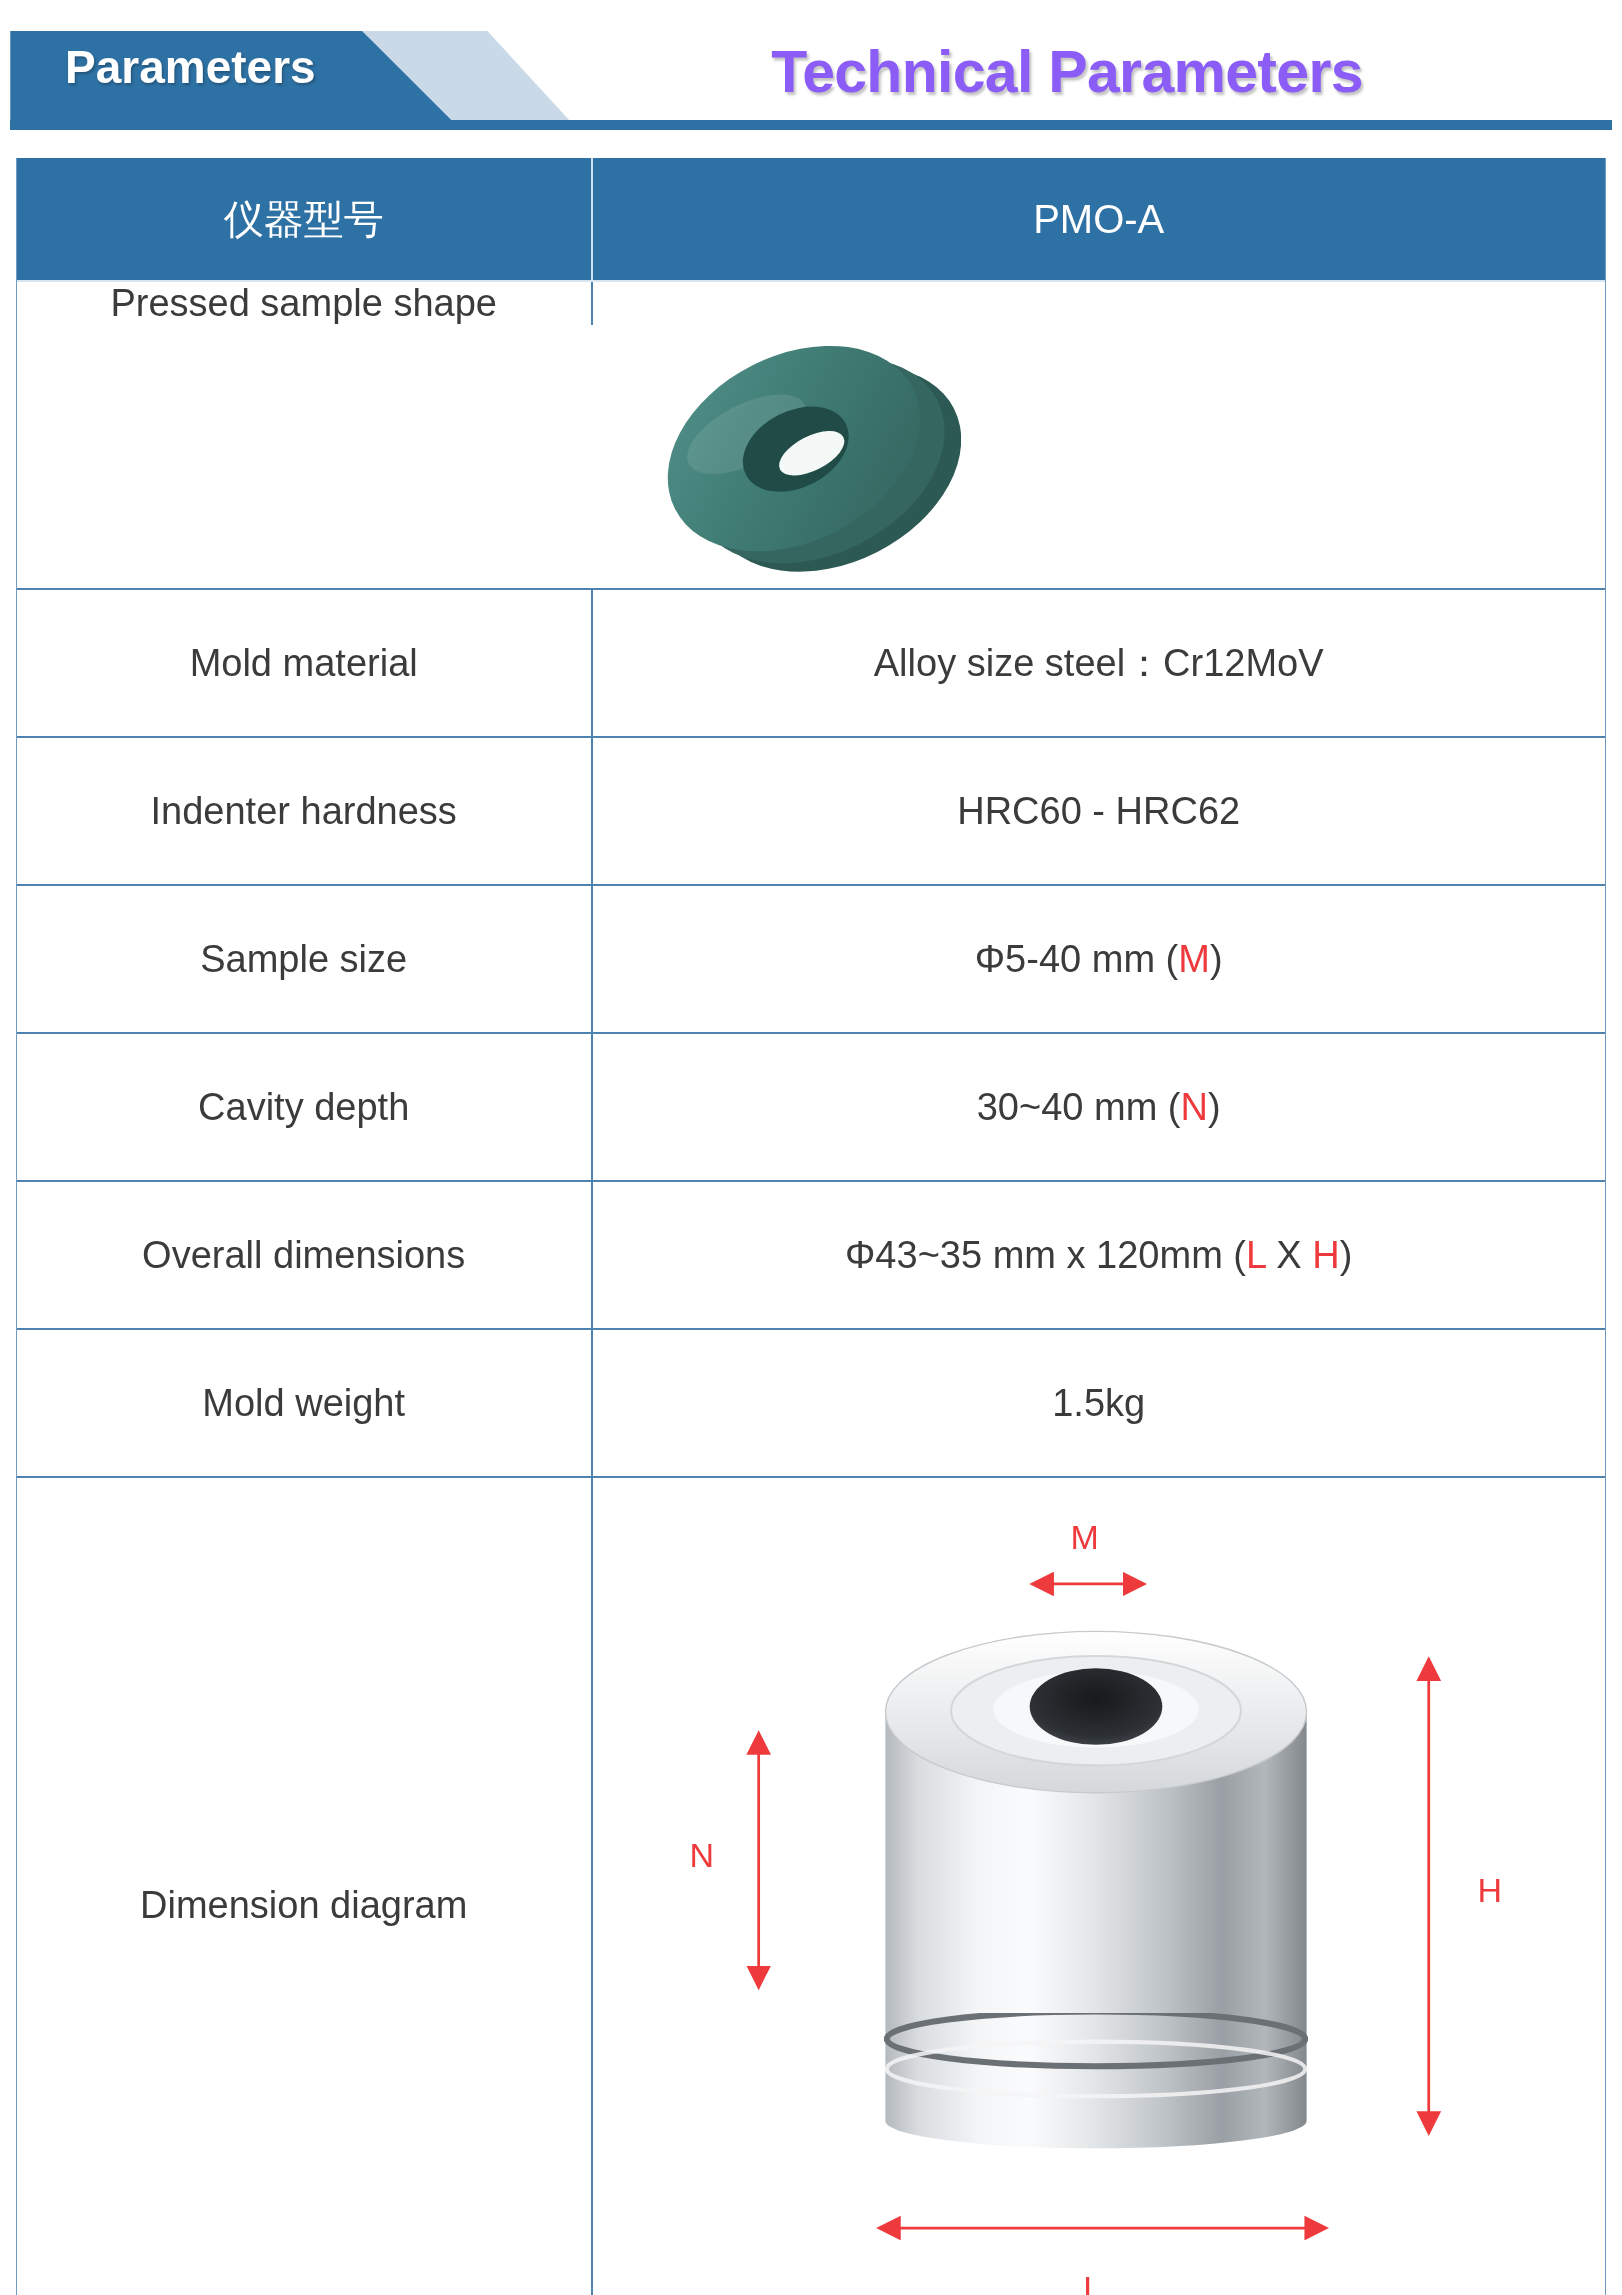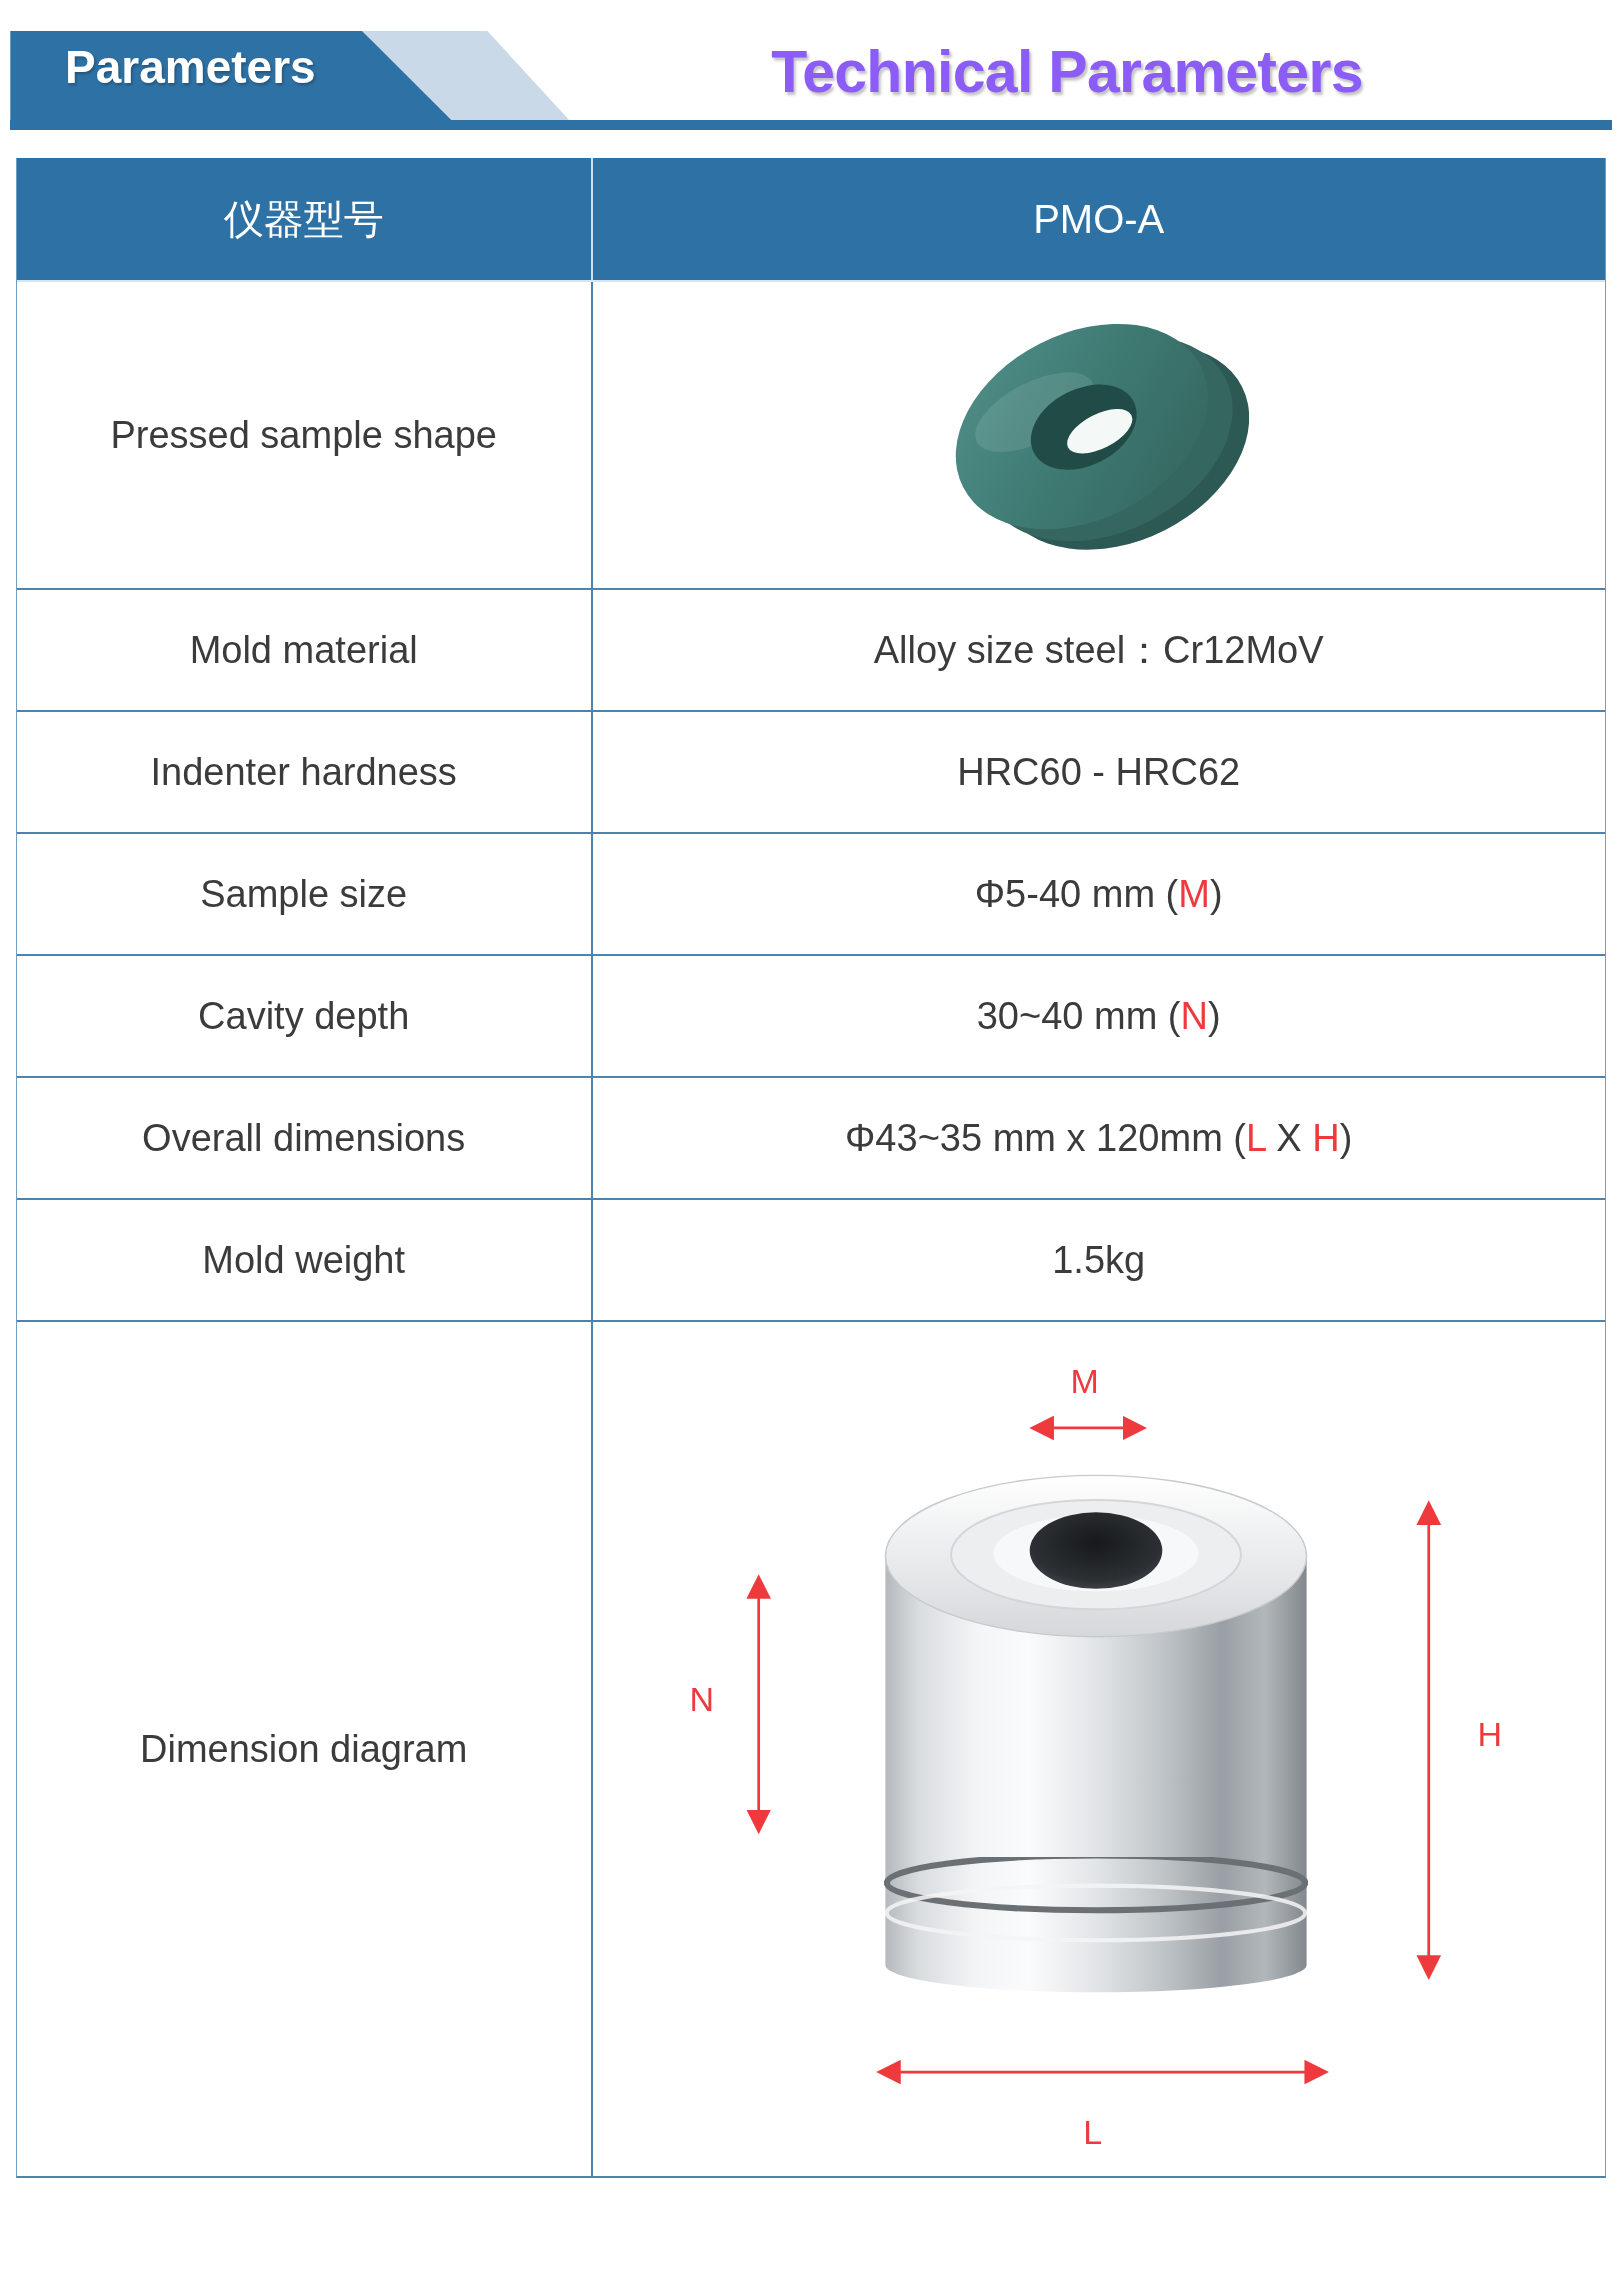"Pressed sample shape" .t-row.after-head { flex-direction: none -> column }
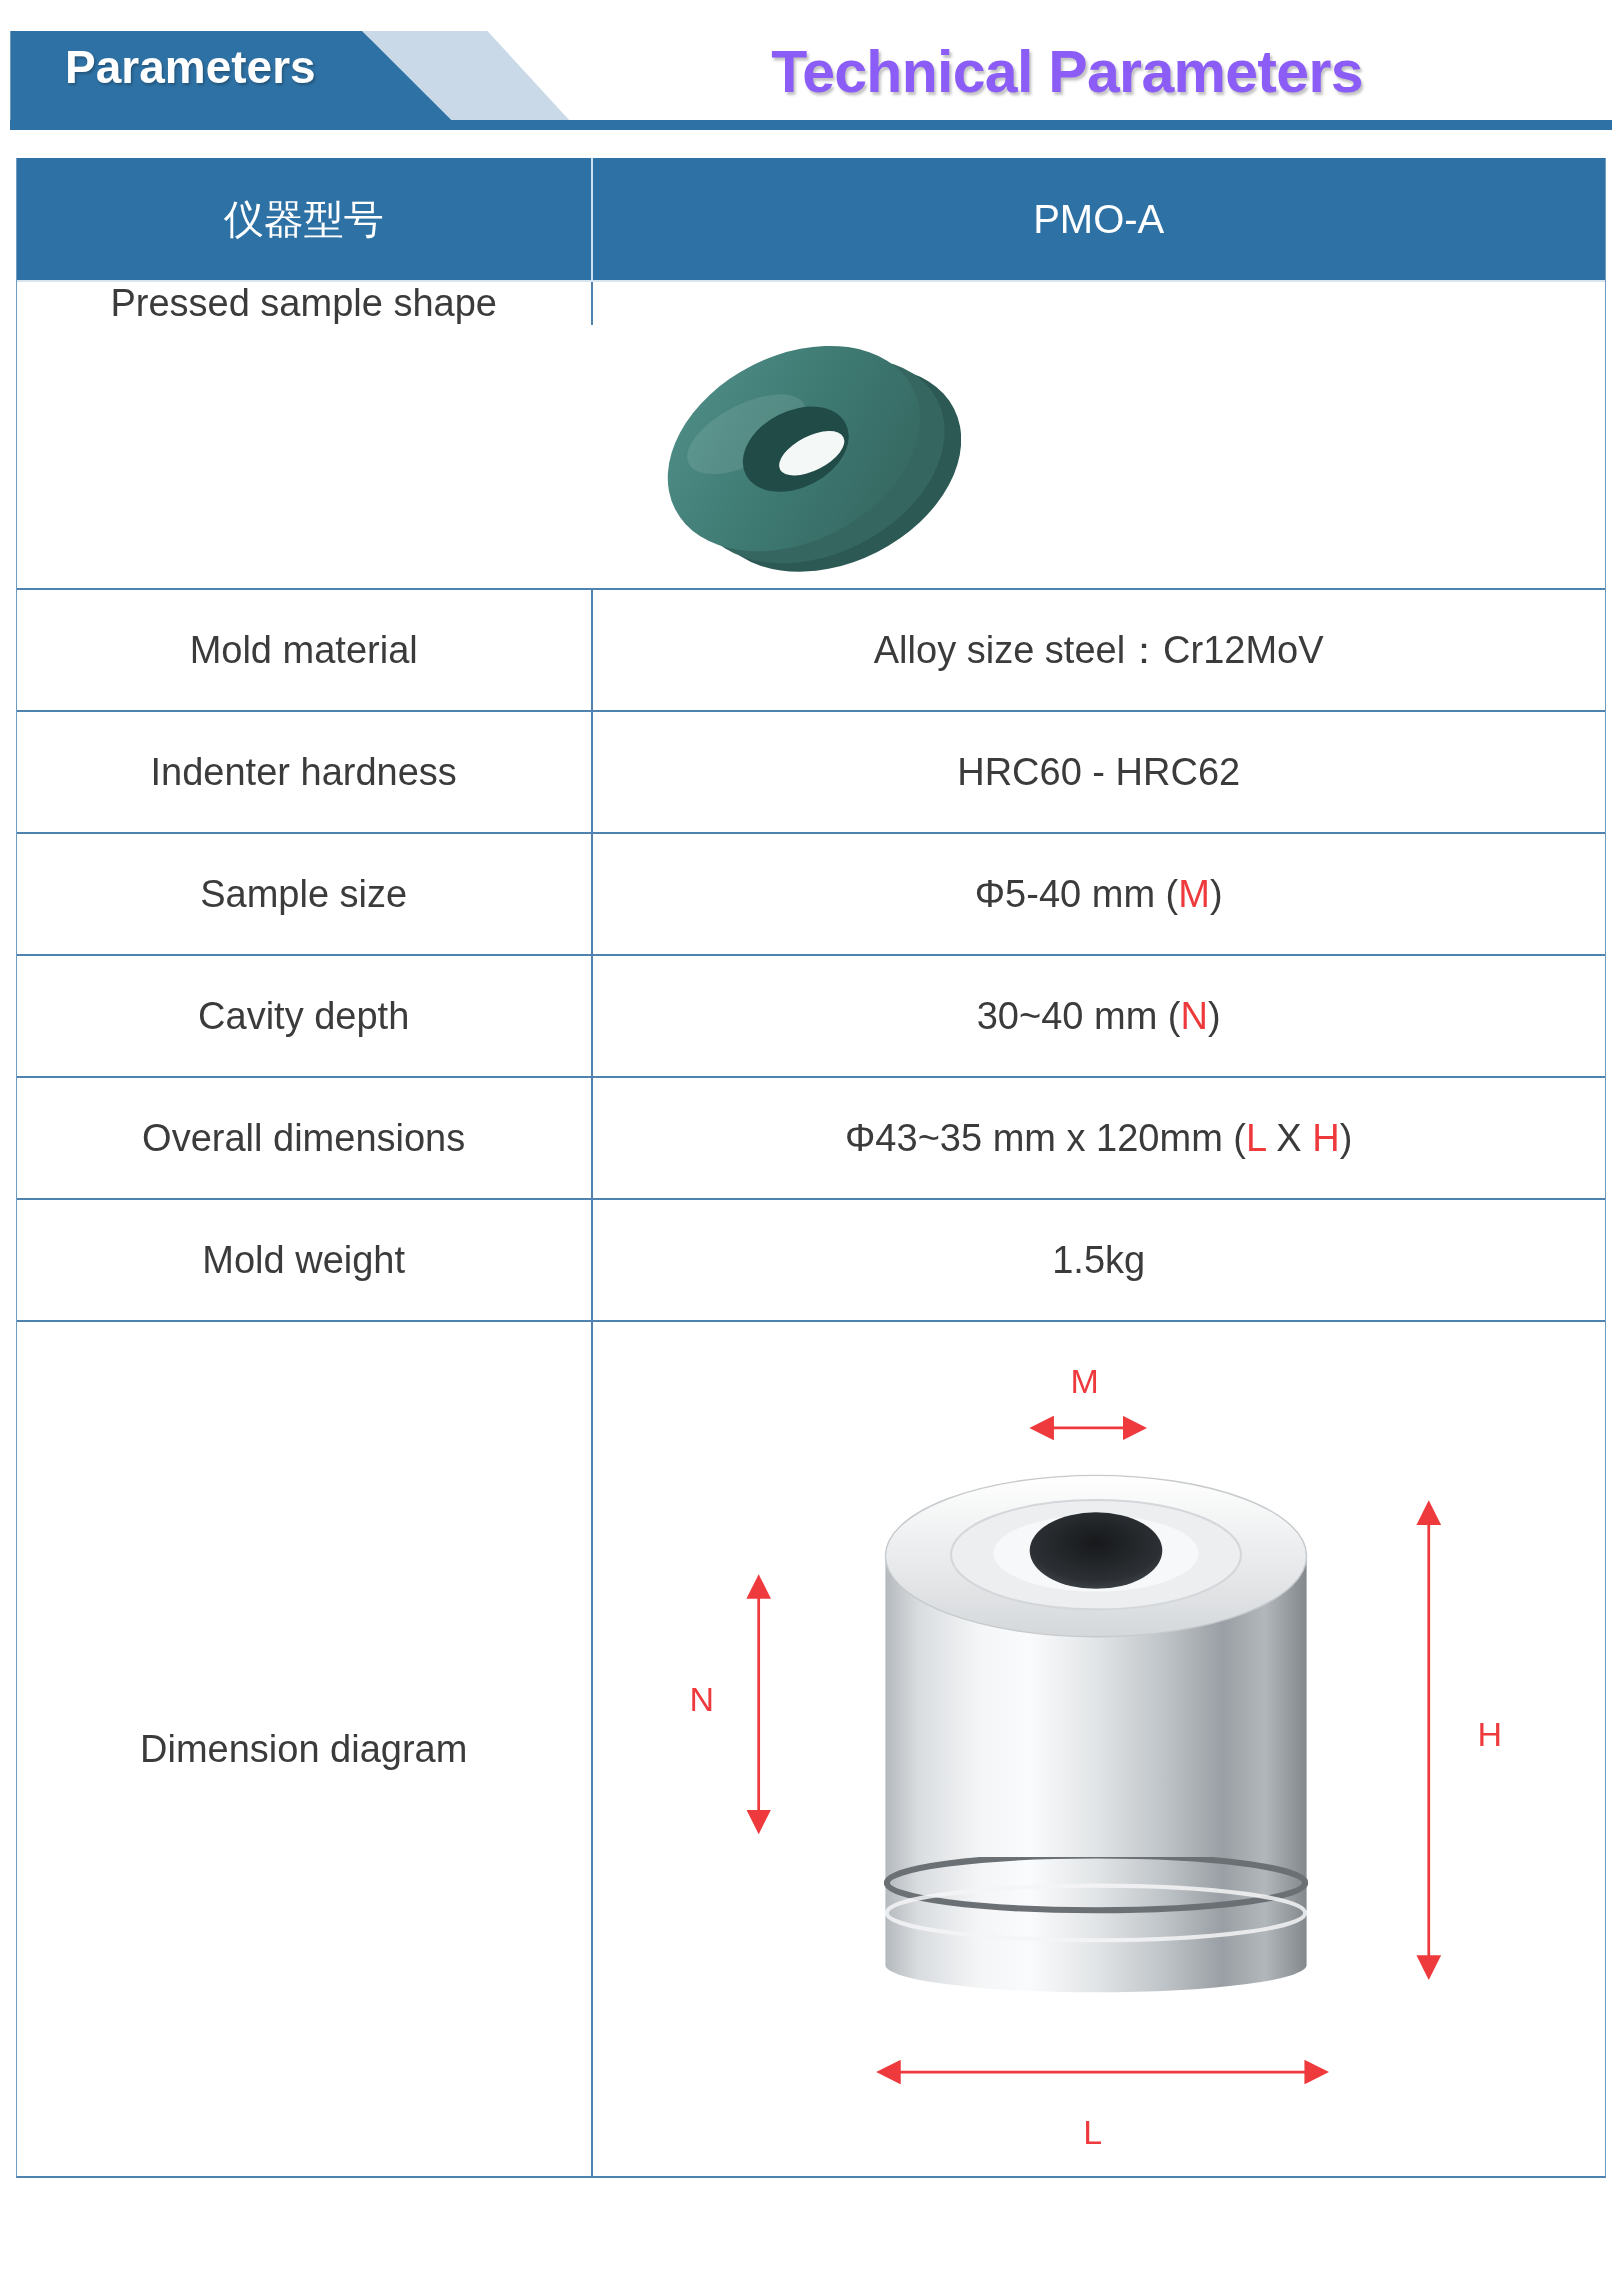"Mold material" .row-std { height: 122px -> 148px }
